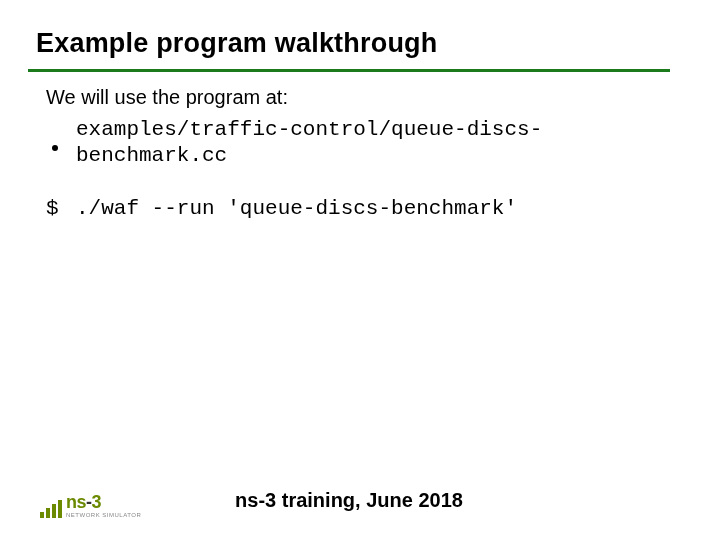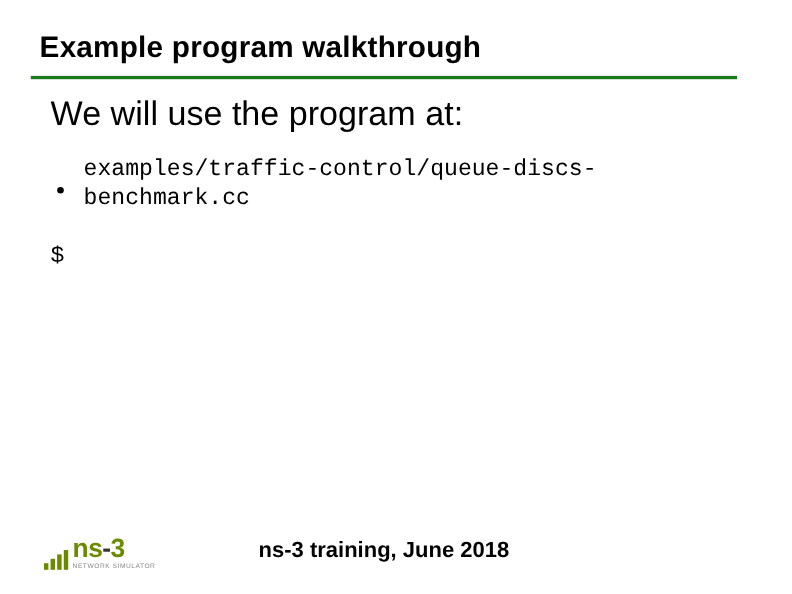"We will use the program" .lead { font-size: 31px -> 20px; margin-bottom: 20px -> 8px }
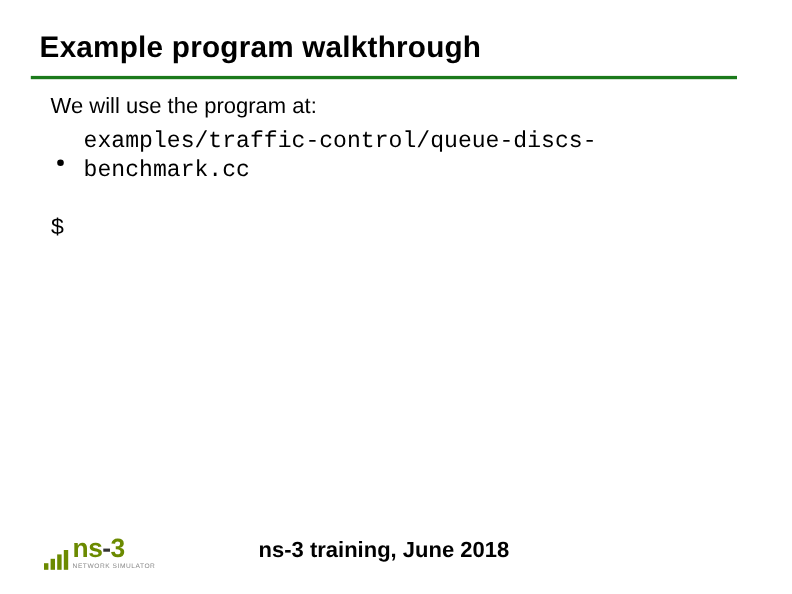"./waf --run 'queue-discs-benchmark'" span.code { html: none -> <span>./waf --run 'queue-discs-benchmark'</span> }
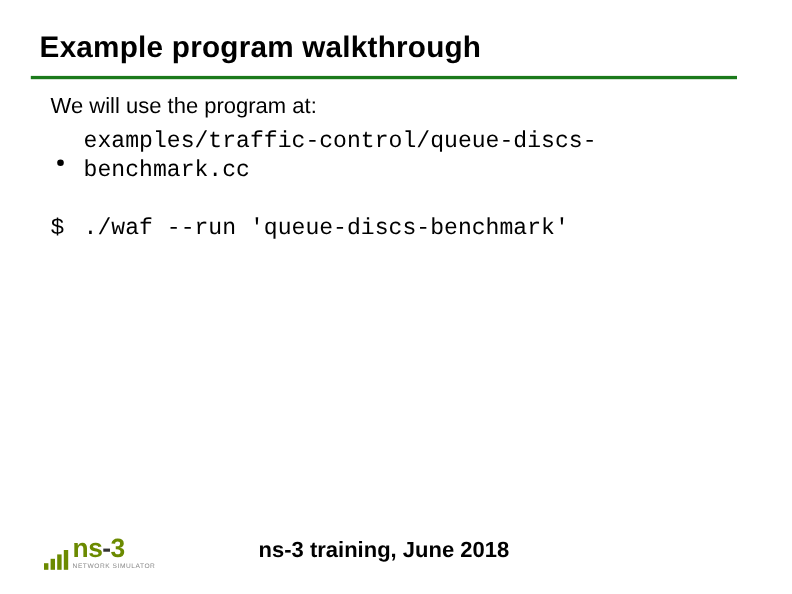"ns-3" .logo-main { font-size: 24px -> 18px }
